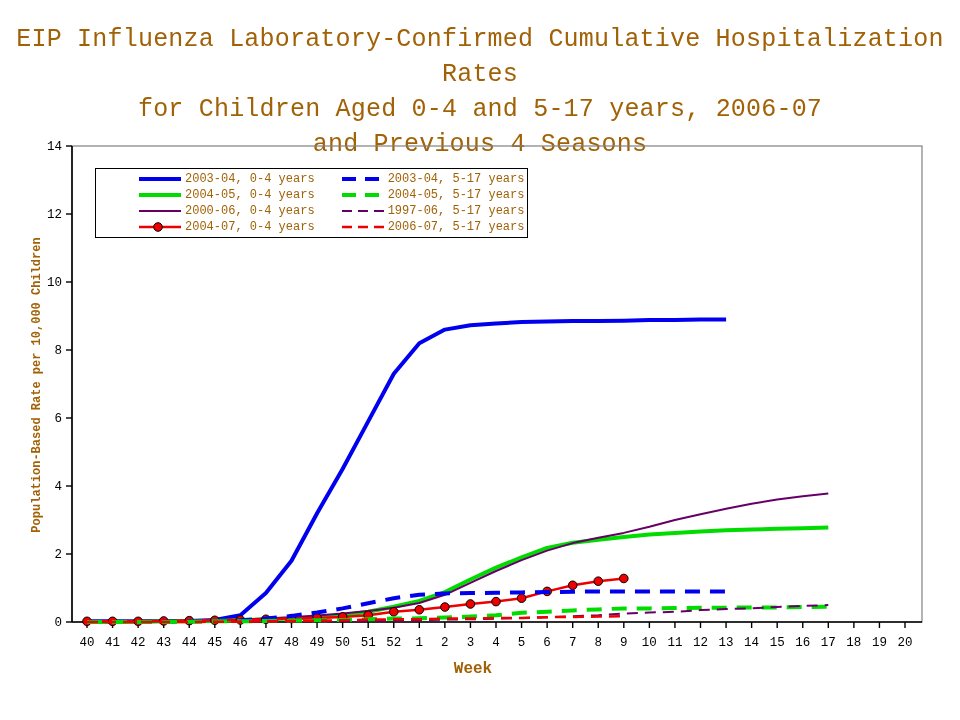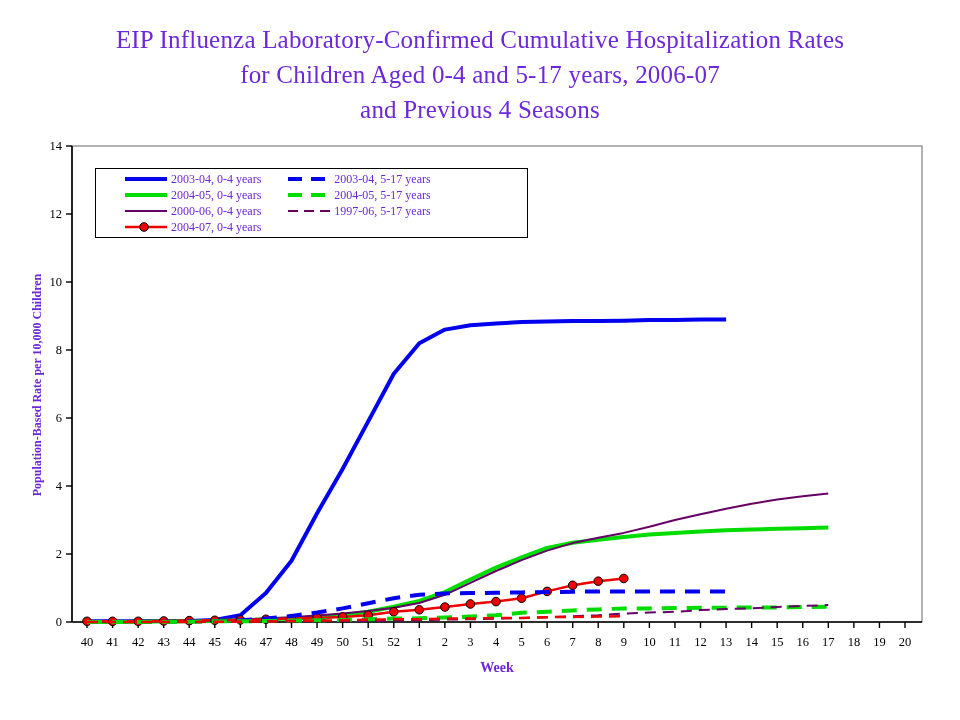"EIP Influenza Laboratory-Confirmed" .page { color: #6d28d9 -> #a16207; font-family: Liberation Serif, serif -> Liberation Mono, monospace }
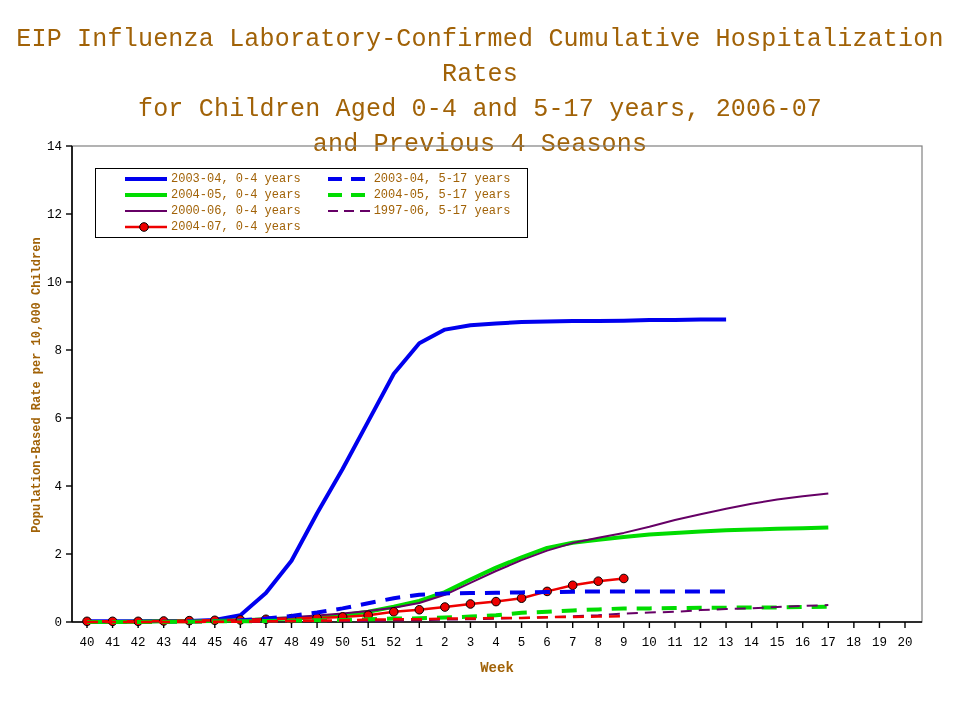"2003-04, 0-4 years" .legend { padding: 2px 2px -> 2px 16px }
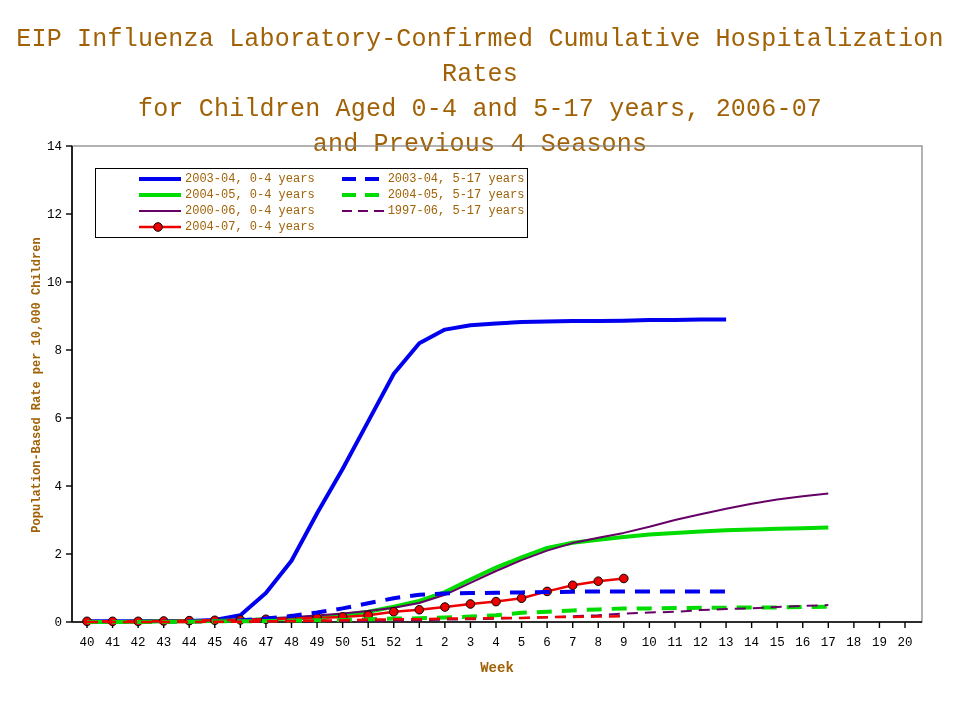"2006-07, 5-17 years" div.legend-entry { html: none -> <div> <svg> <line></line> </svg> <span>2006-07, 5-17 years</span> </div> }
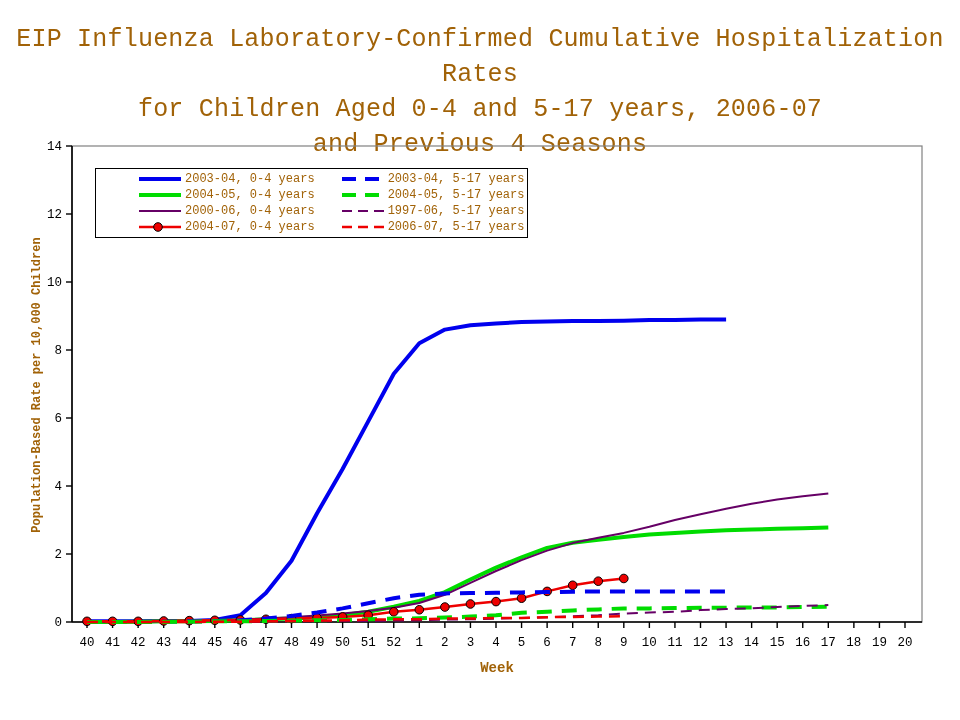"Week" .xlabel { font-size: 14px -> 16px; left: 497px -> 473px }
